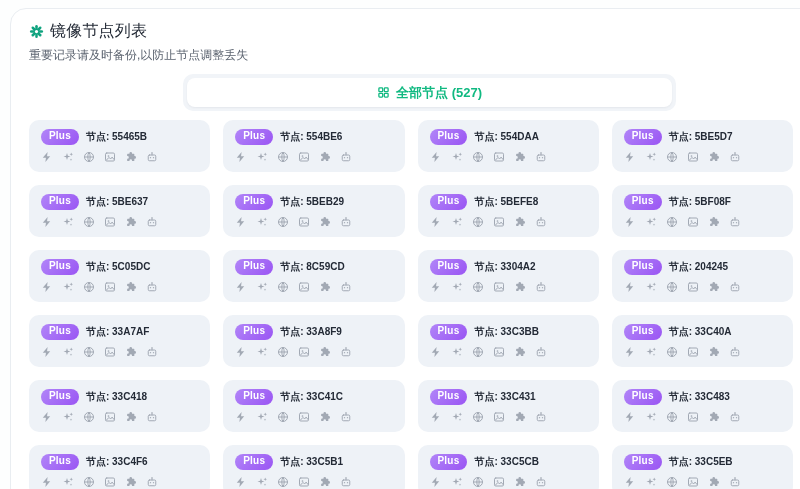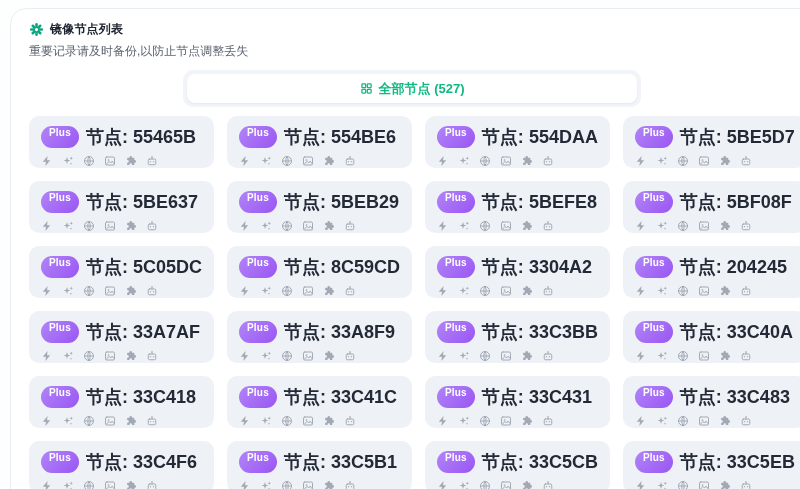"镜像节点列表" .title-row h1 { font-size: 12px -> 16px; font-weight: 700 -> 400 }
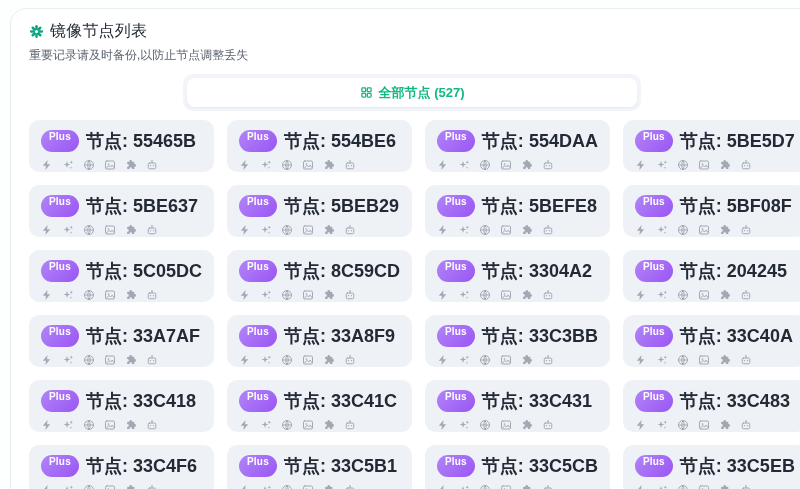"全部节点 (527)" .tabbar { width: 458px -> 493px }
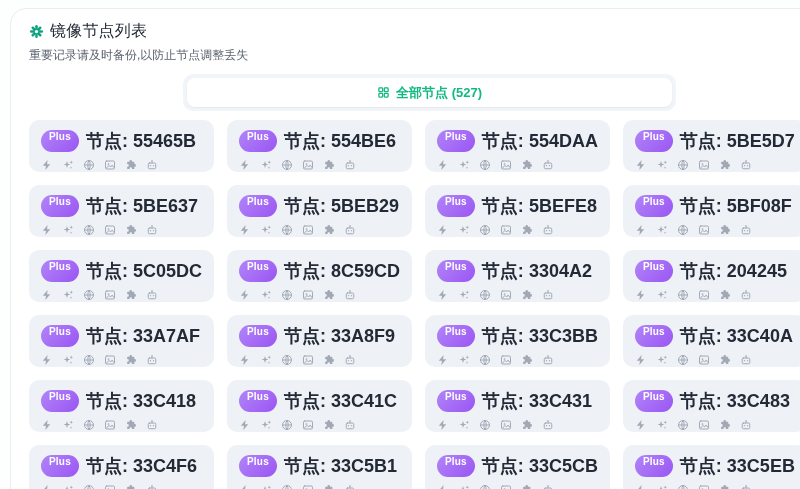"Plus" .badge { padding: 2px 8px 10px 8px -> 2px 8px 4px 8px }
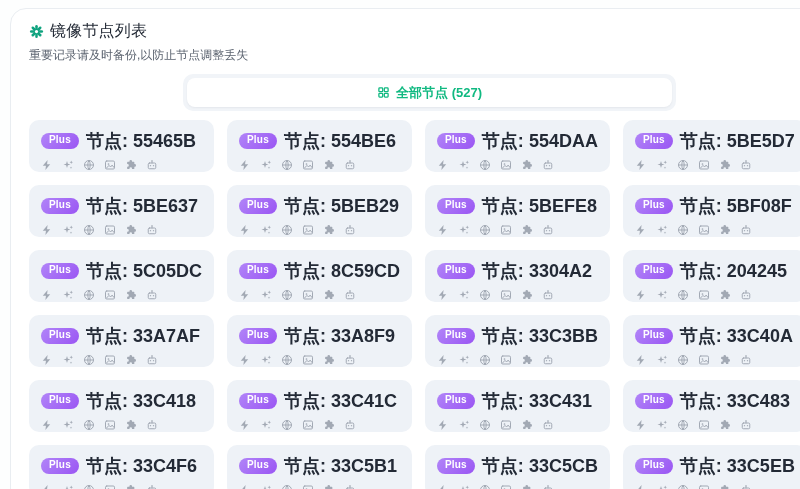"节点: 55465B" .node-label { font-size: 18px -> 10px }
